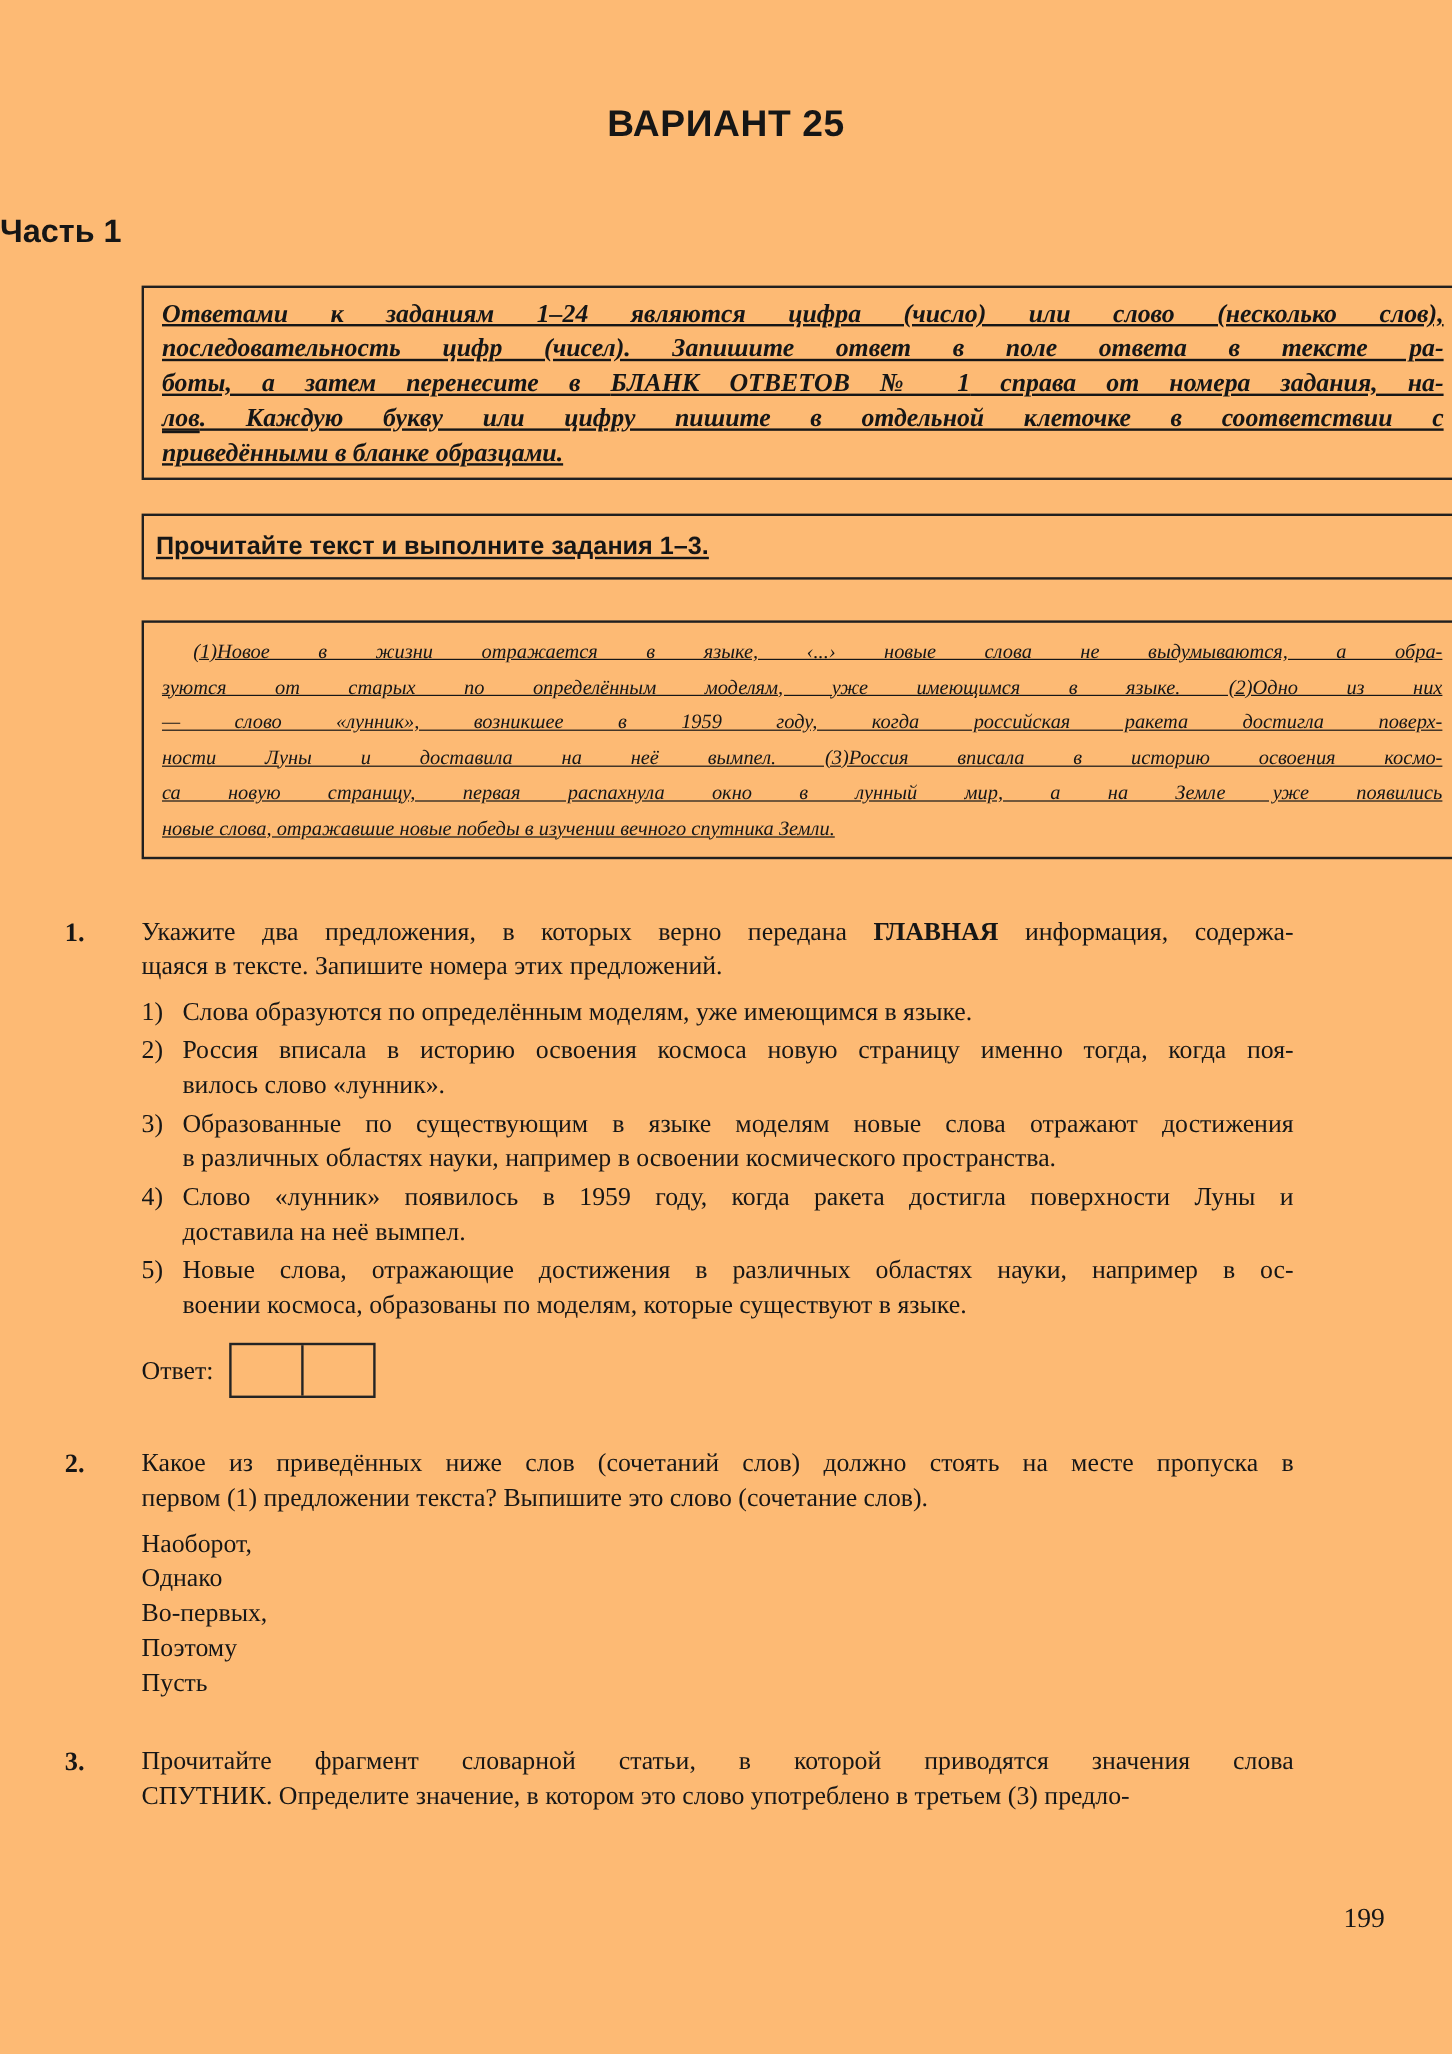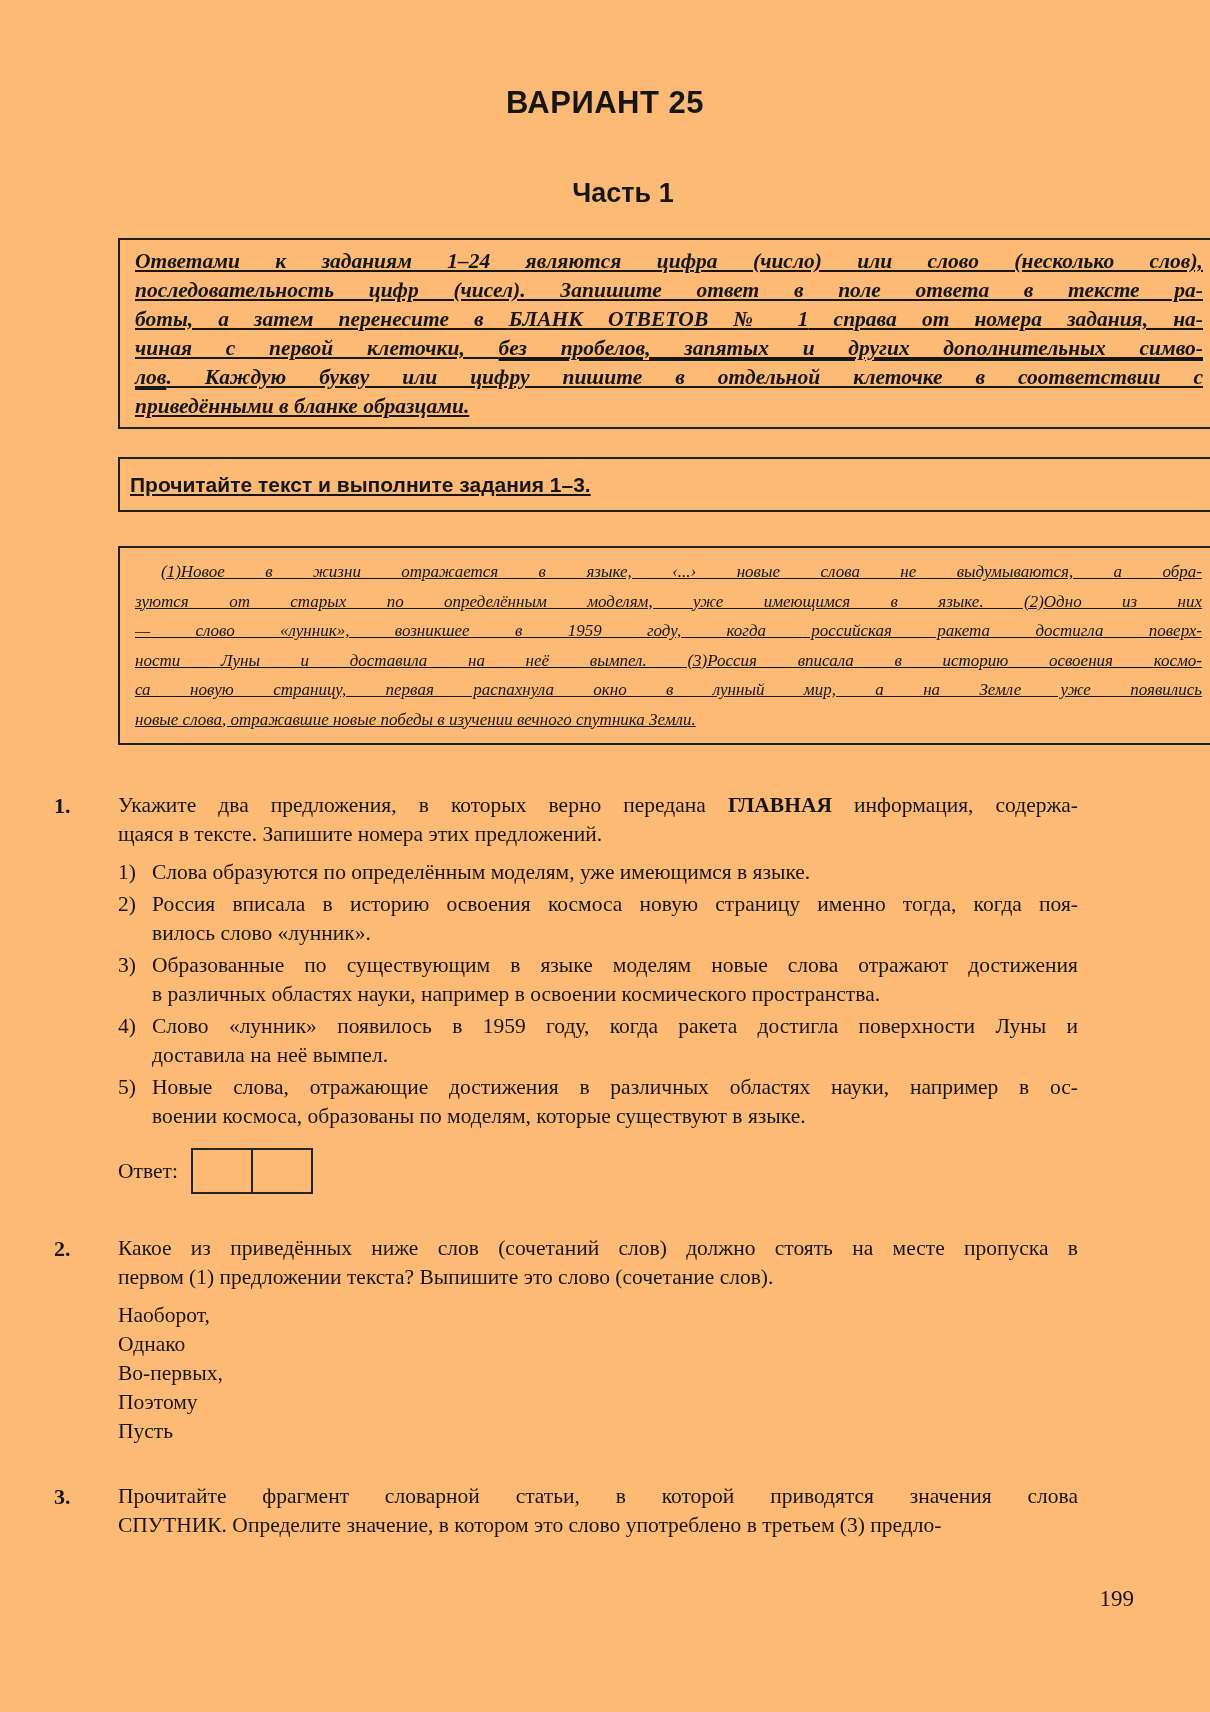"Часть 1" .part { padding-left: 36px -> none; text-align: center -> none }
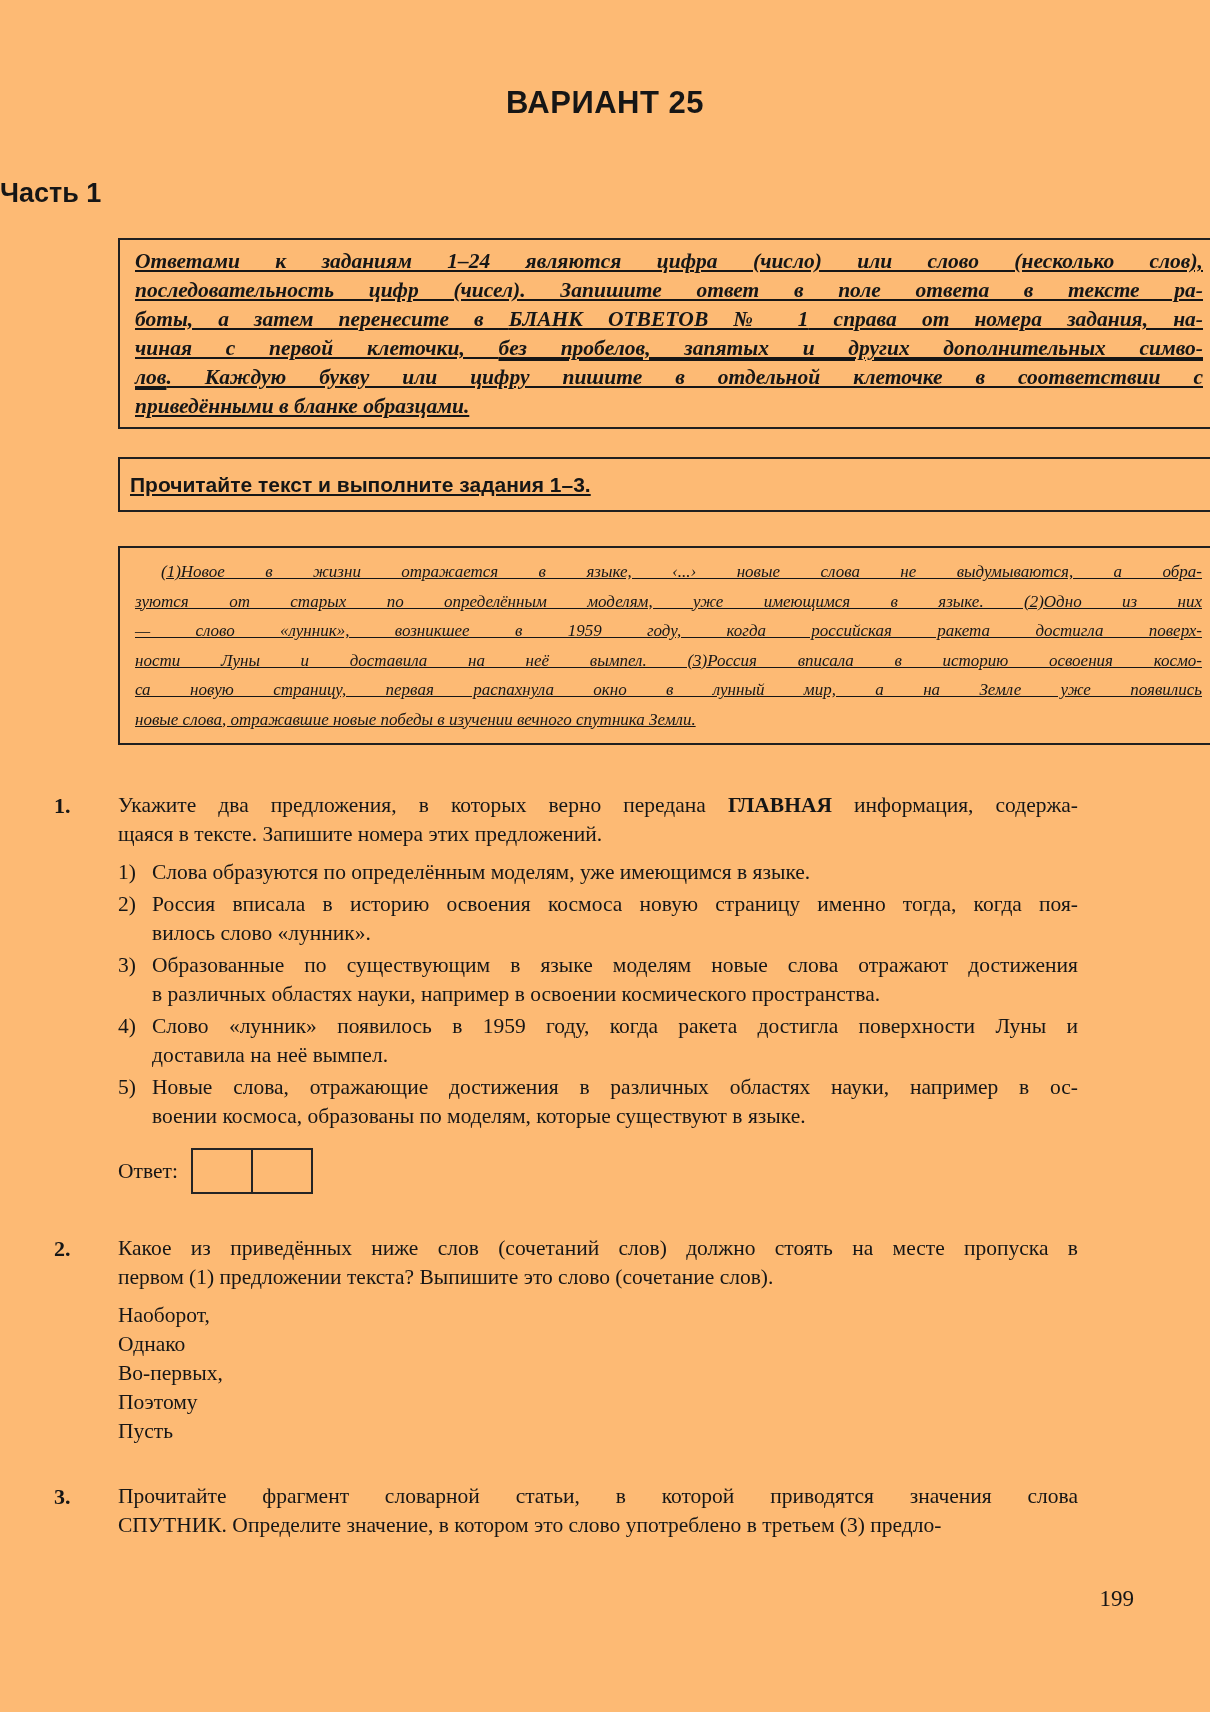"чиная с первой клеточки, без" div.jl { html: <div><span>чиная с первой клеточки, </span><span>без пробелов, запятых и других дополнительных симво-</span></div> -> none }
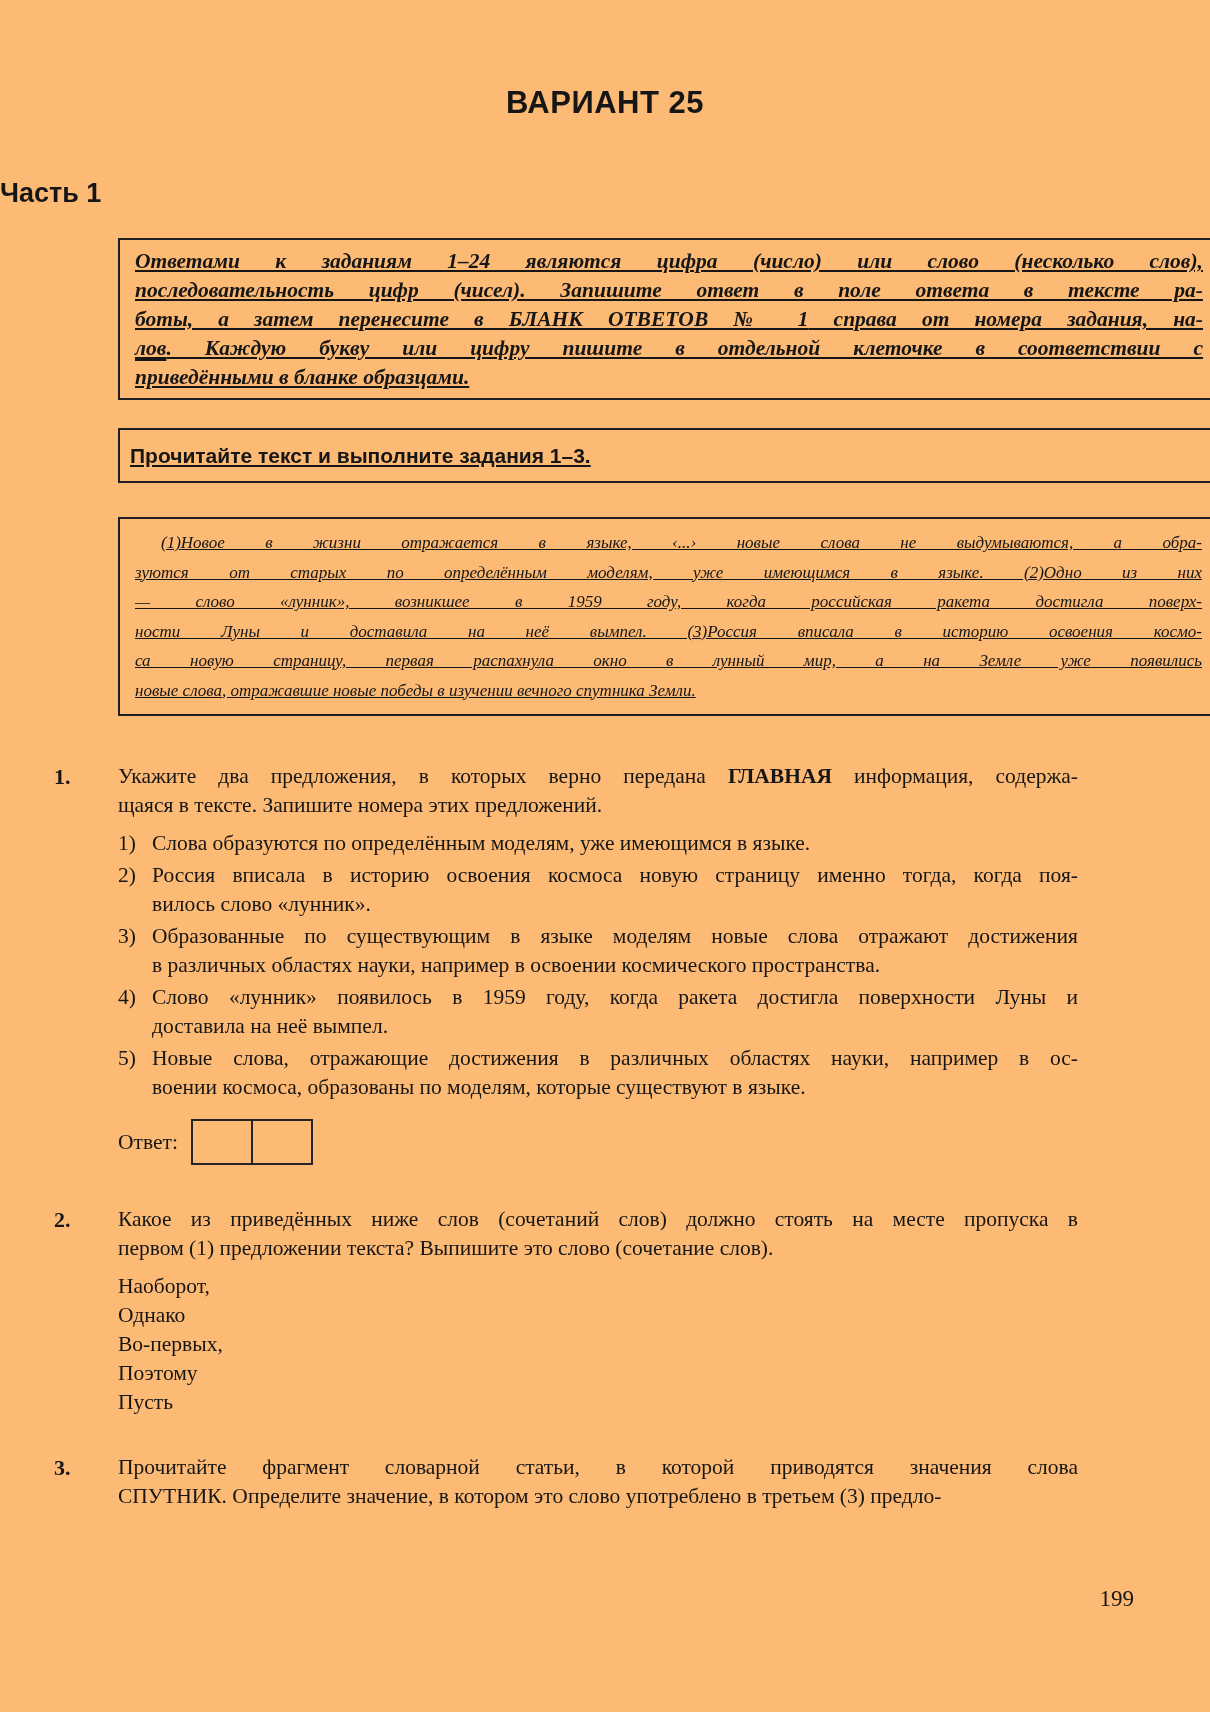"199" .pageno { right: 76px -> 56px }
